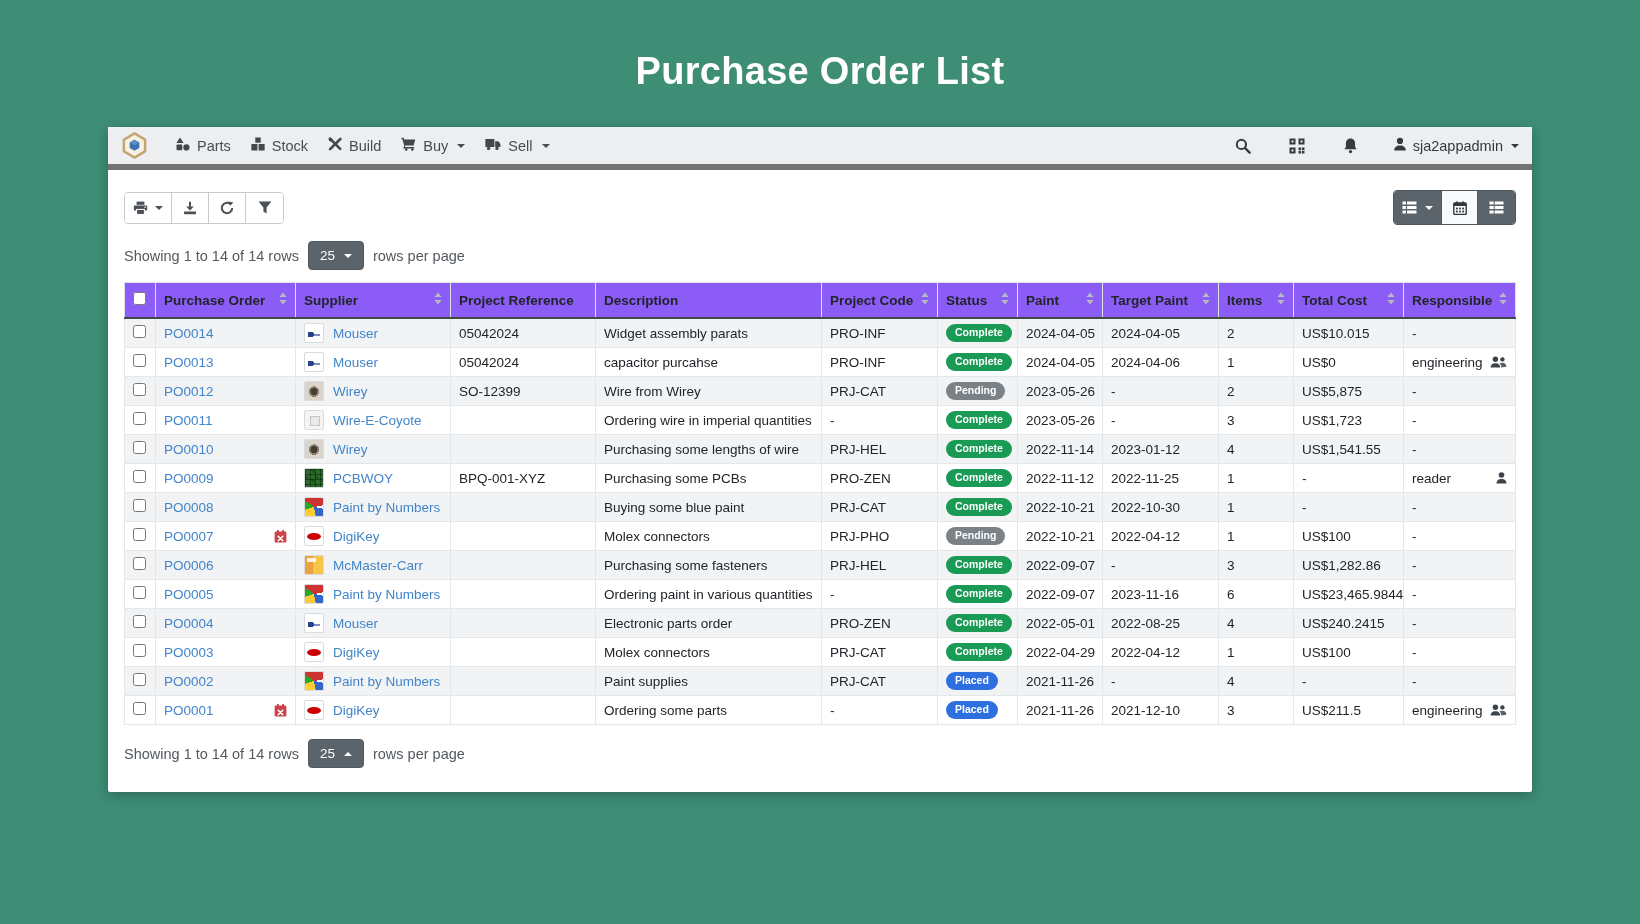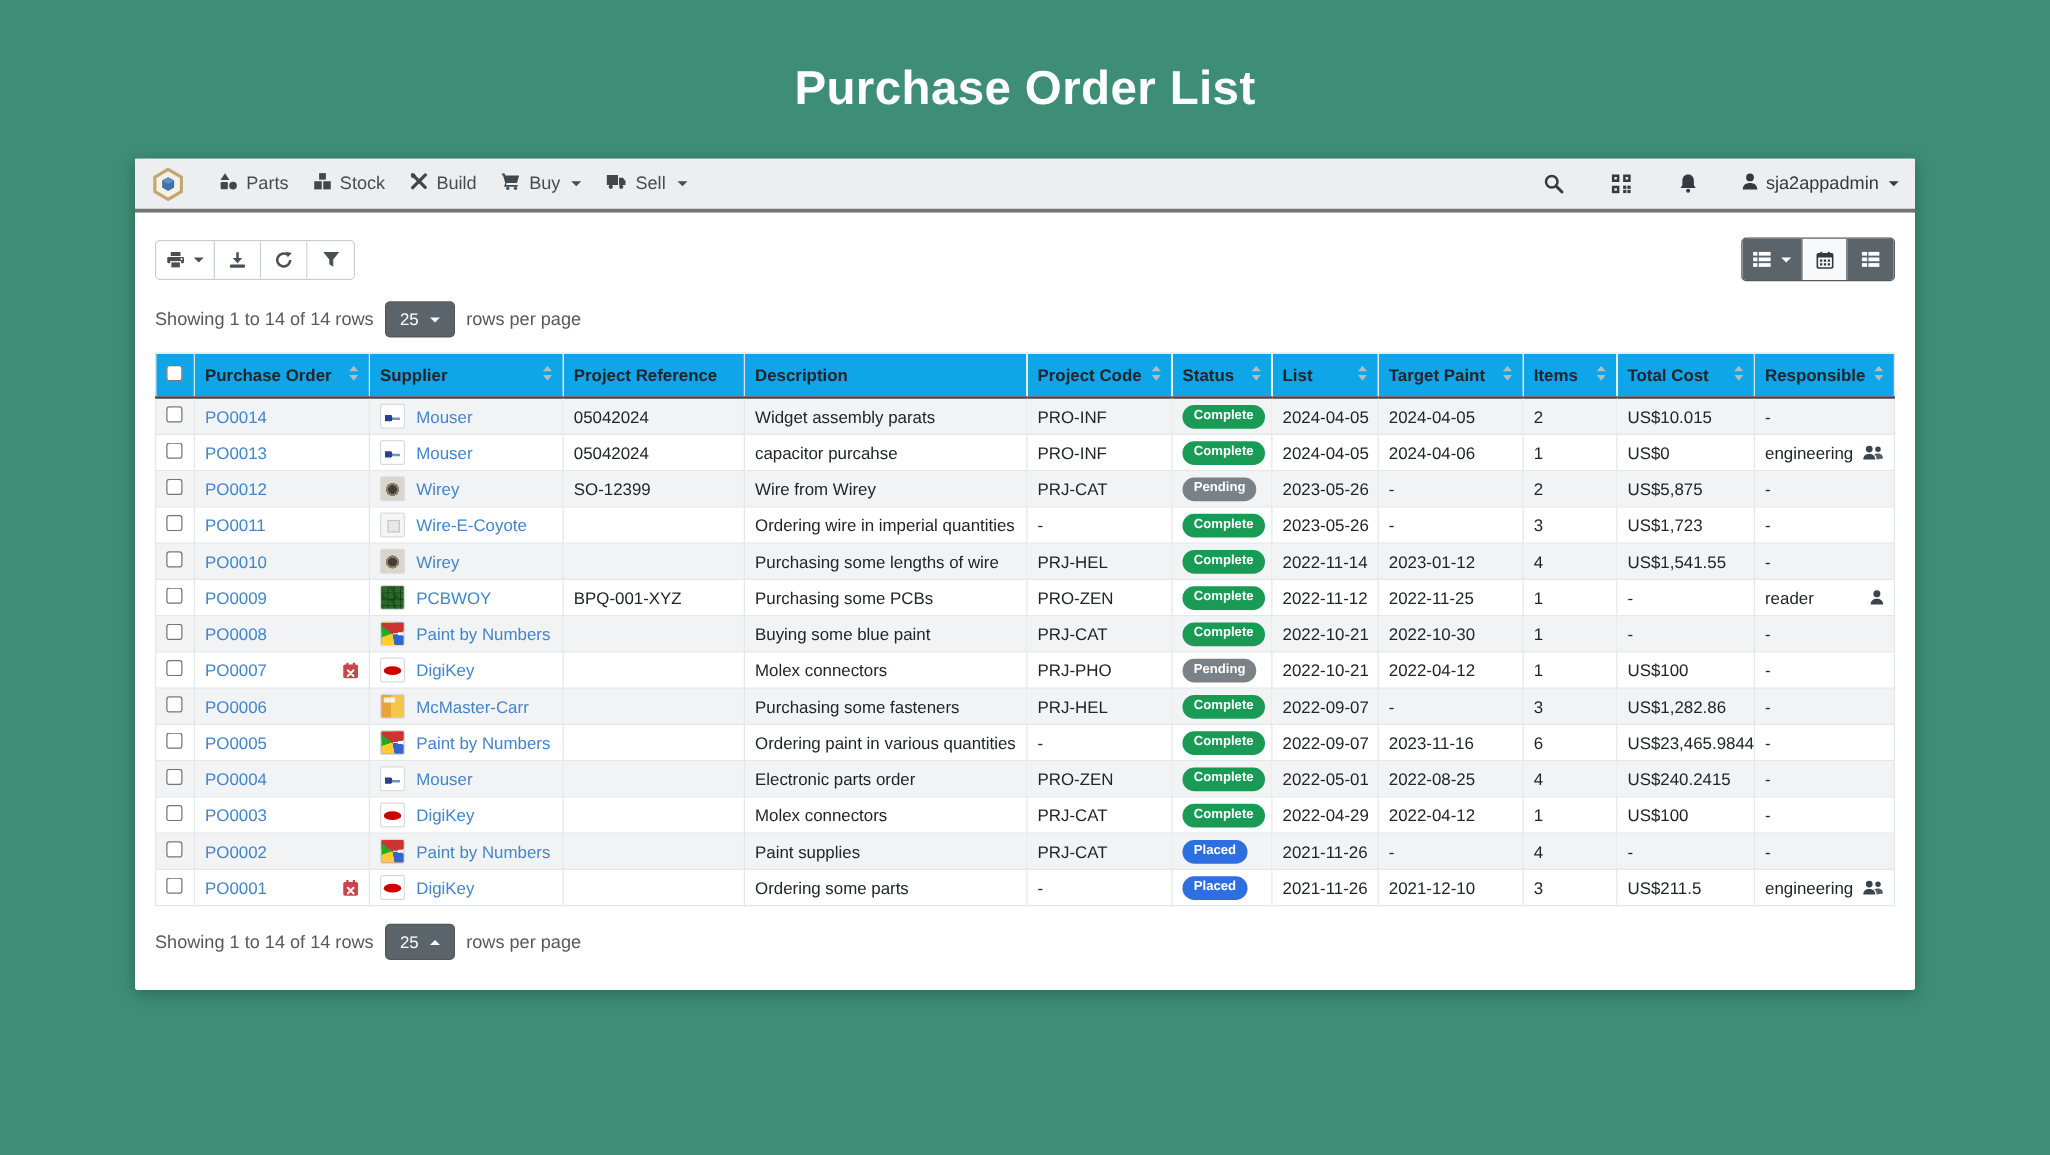"Parts" .navbar { border-bottom: 3px solid #737373 -> 6px solid #737373 }
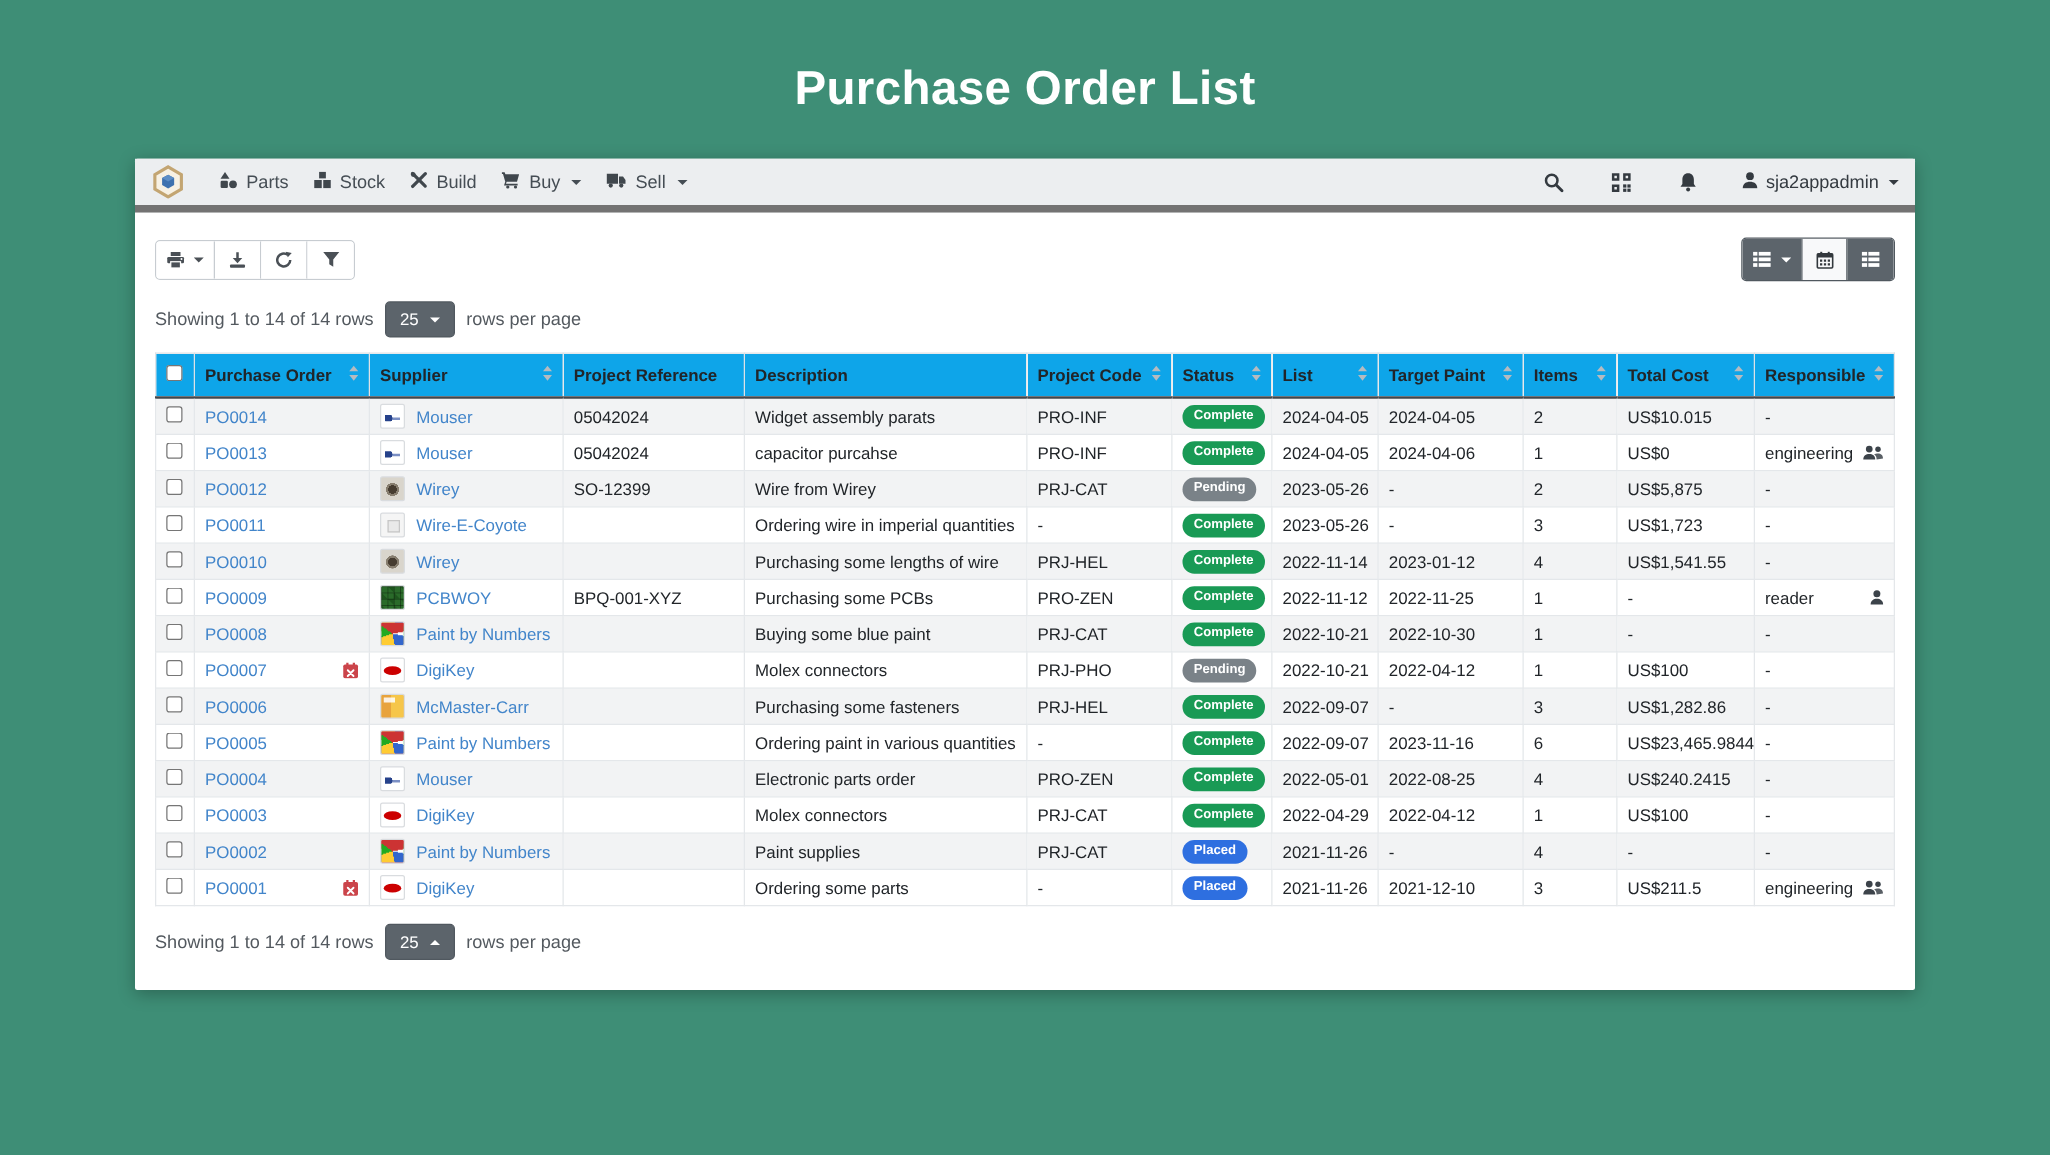"Purchase Order" thead th { background: #0ea5e9 -> #8b5cf6 }
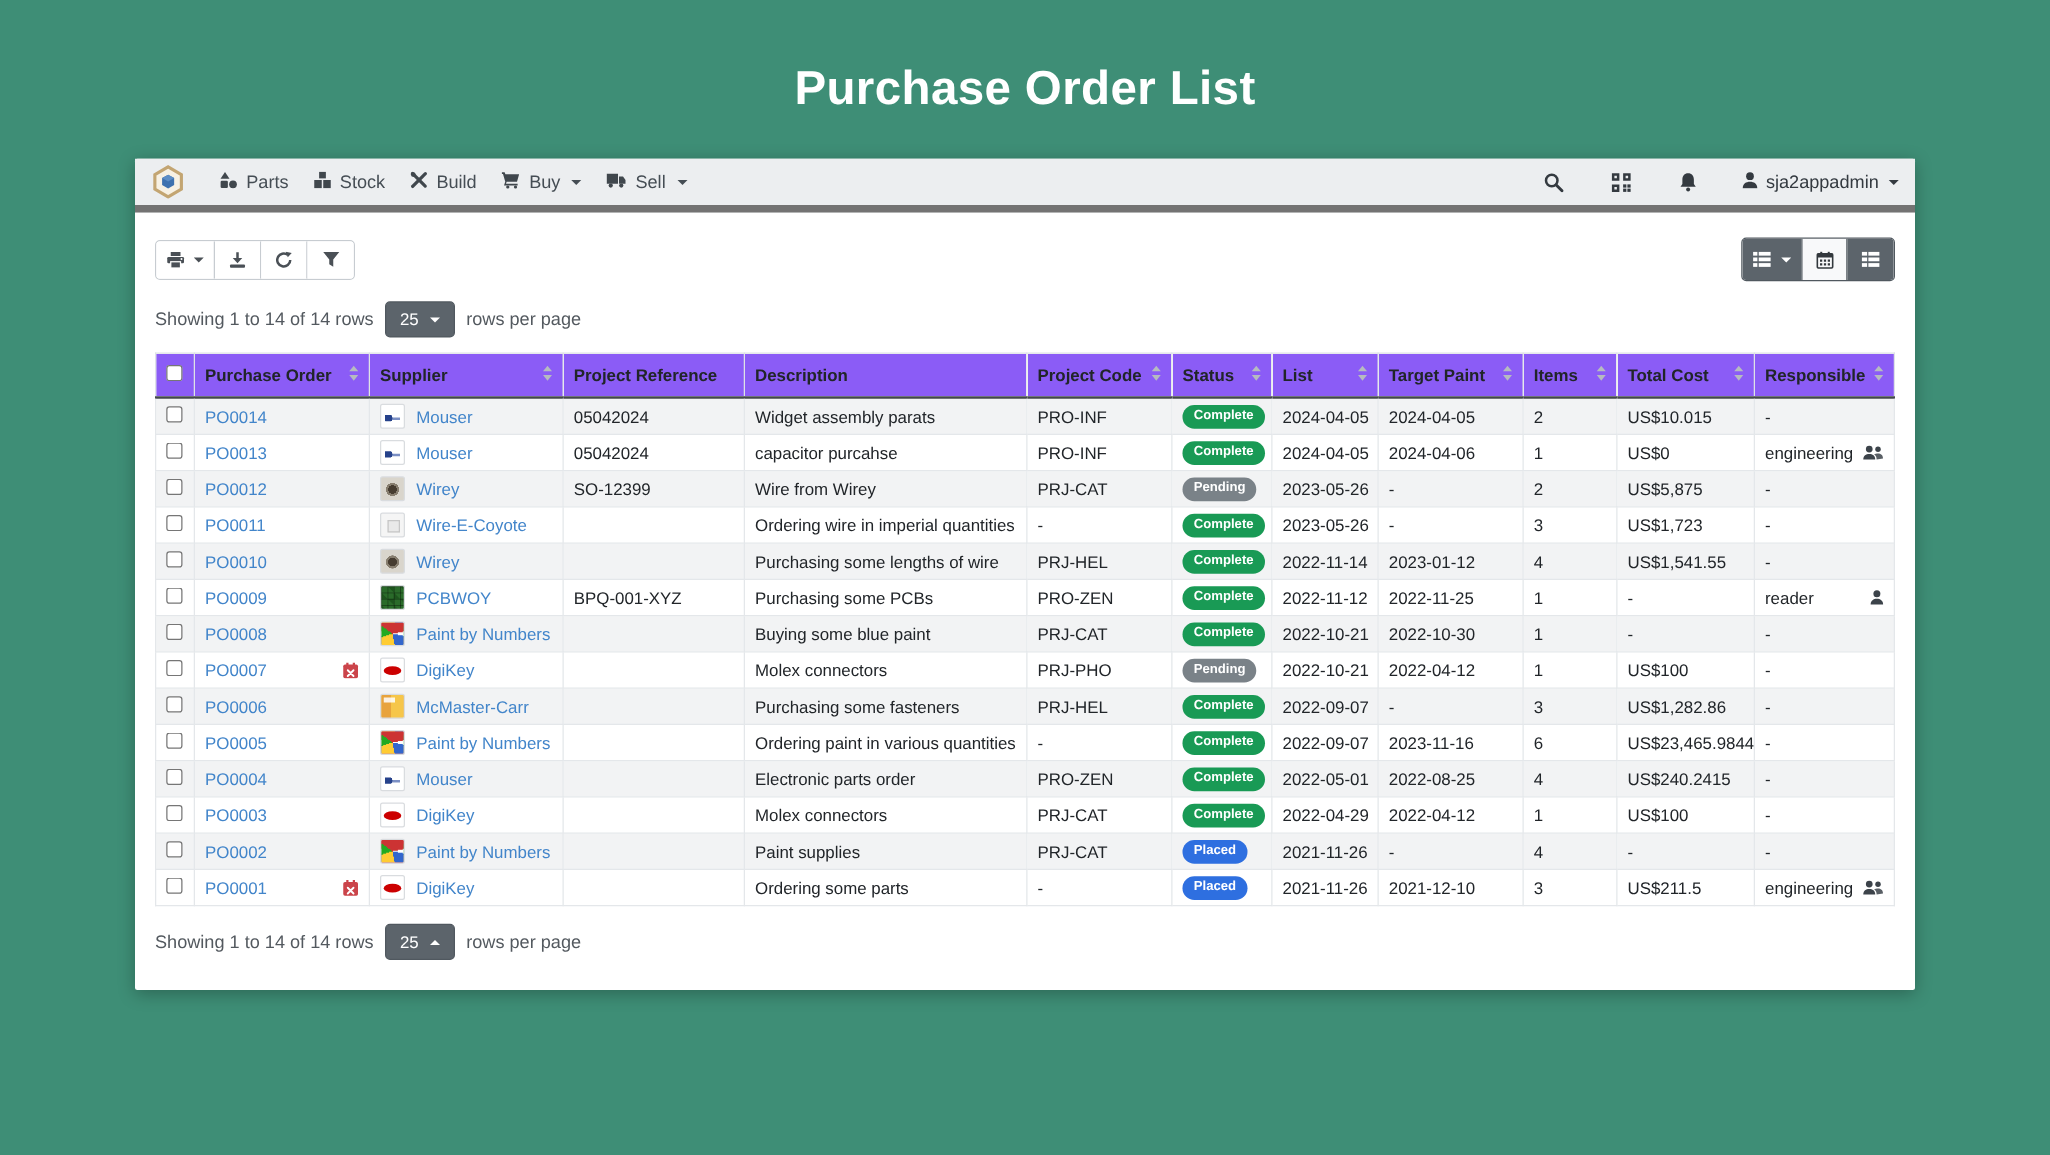"List" span { text: List -> Paint }
